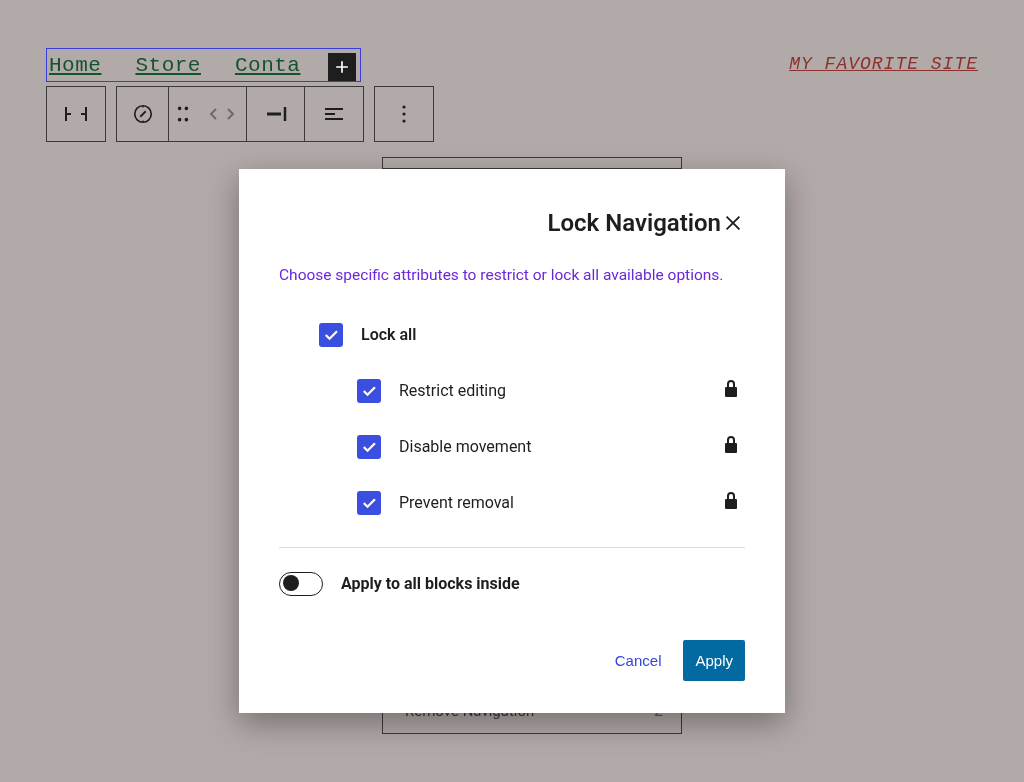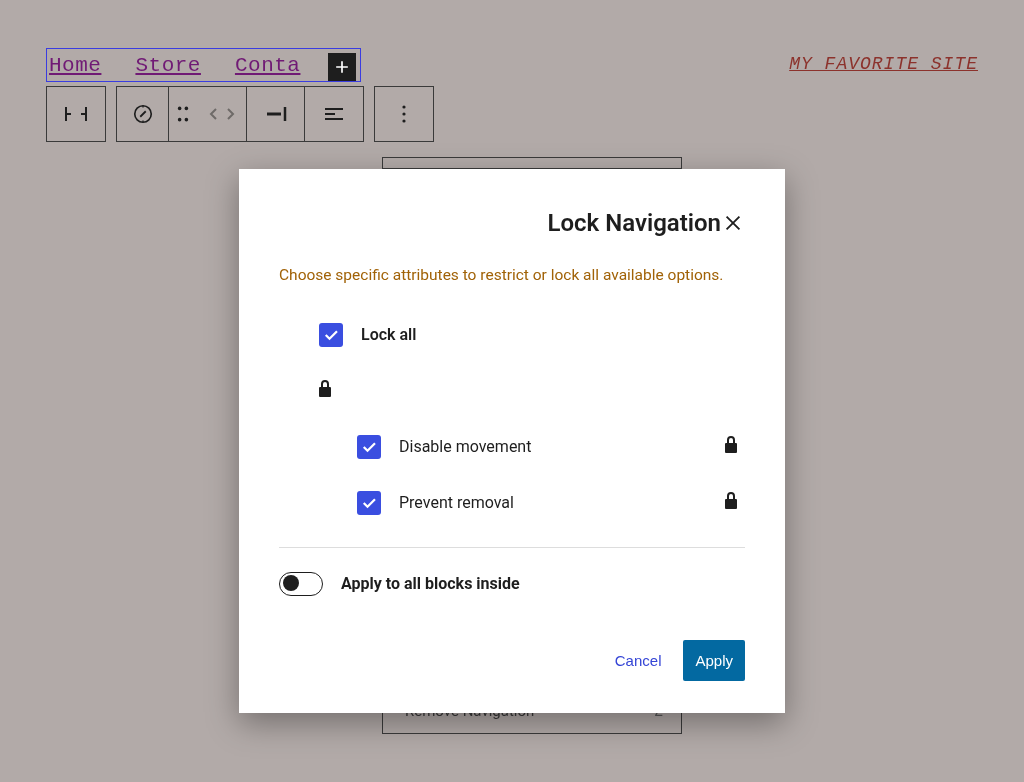"Home" .nav-link { color: #701a75 -> #14532d }
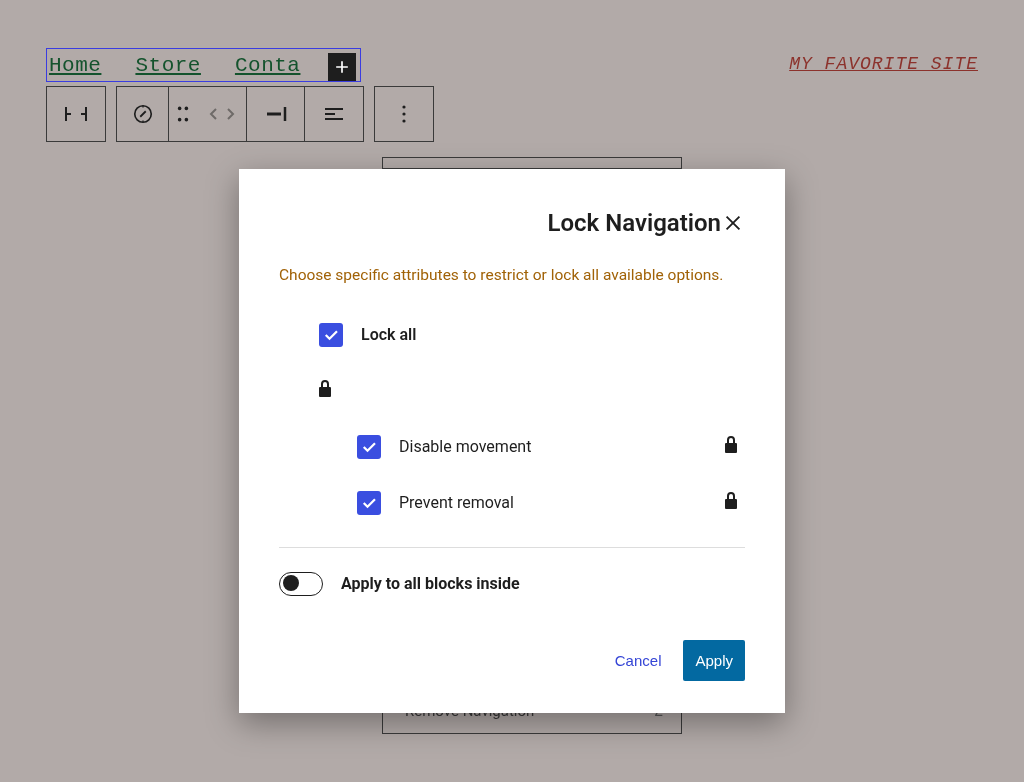"Choose specific attributes to restrict" .modal-desc { color: #a16207 -> #6d28d9 }
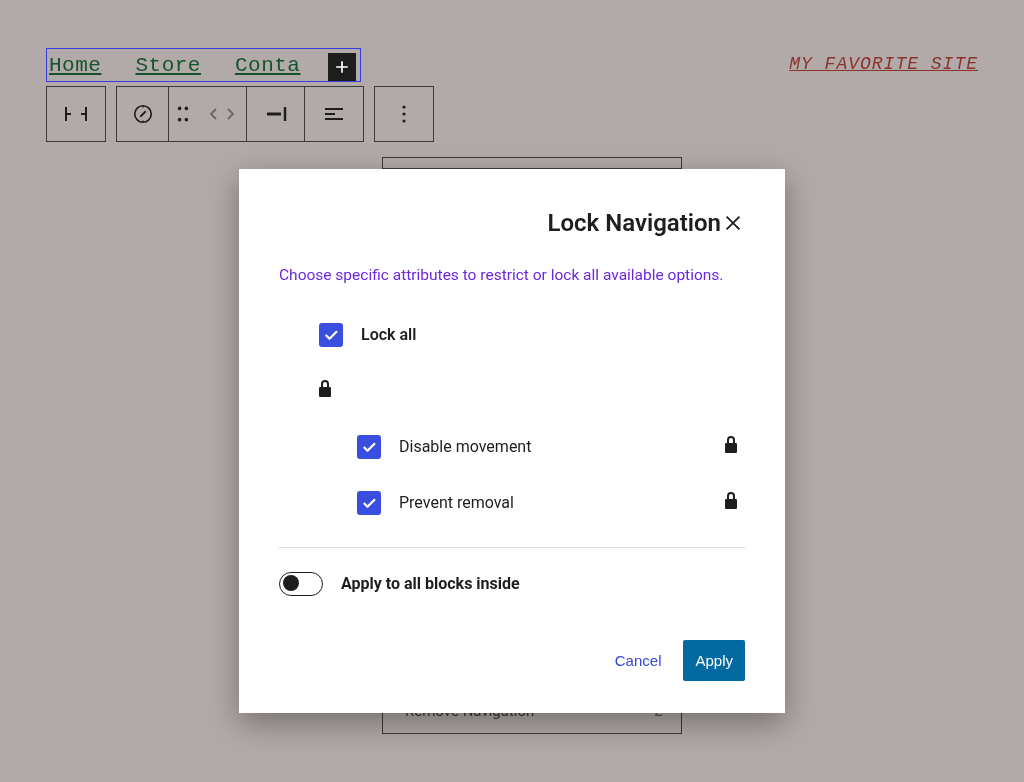"Restrict editing" div.option-left { html: none -> <div> <div> <svg> <path></path> </svg> </div> <span>Restrict editing</span> </div> }
